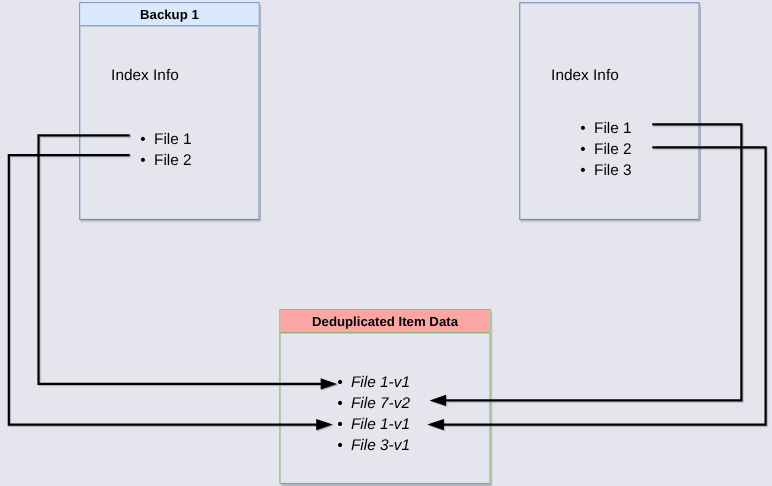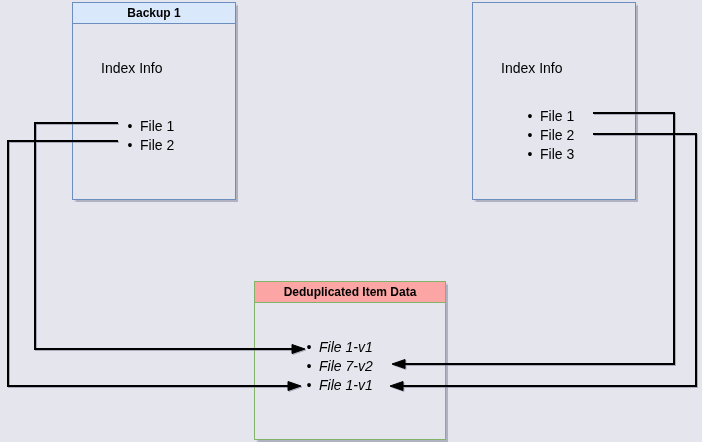"File 3-v1" li { html: none -> <li>File 3-v1</li> }
